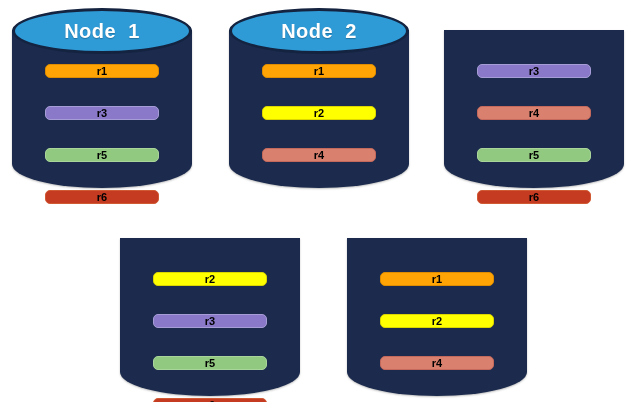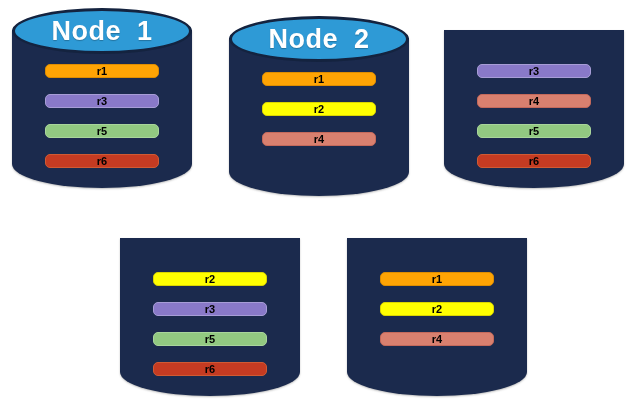"Node 1" .node-title { font-size: 27px -> 20px }
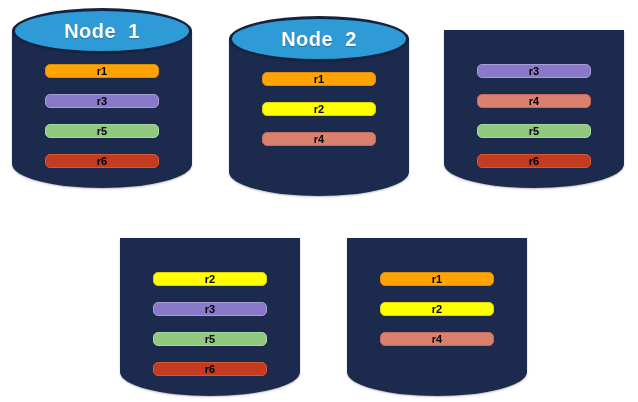"Node 2" div.node { top: 16px -> 8px }
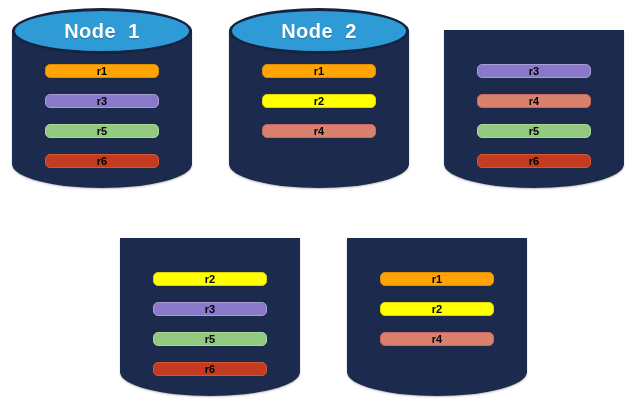"r1" .bars { gap: 16px -> 28px }
